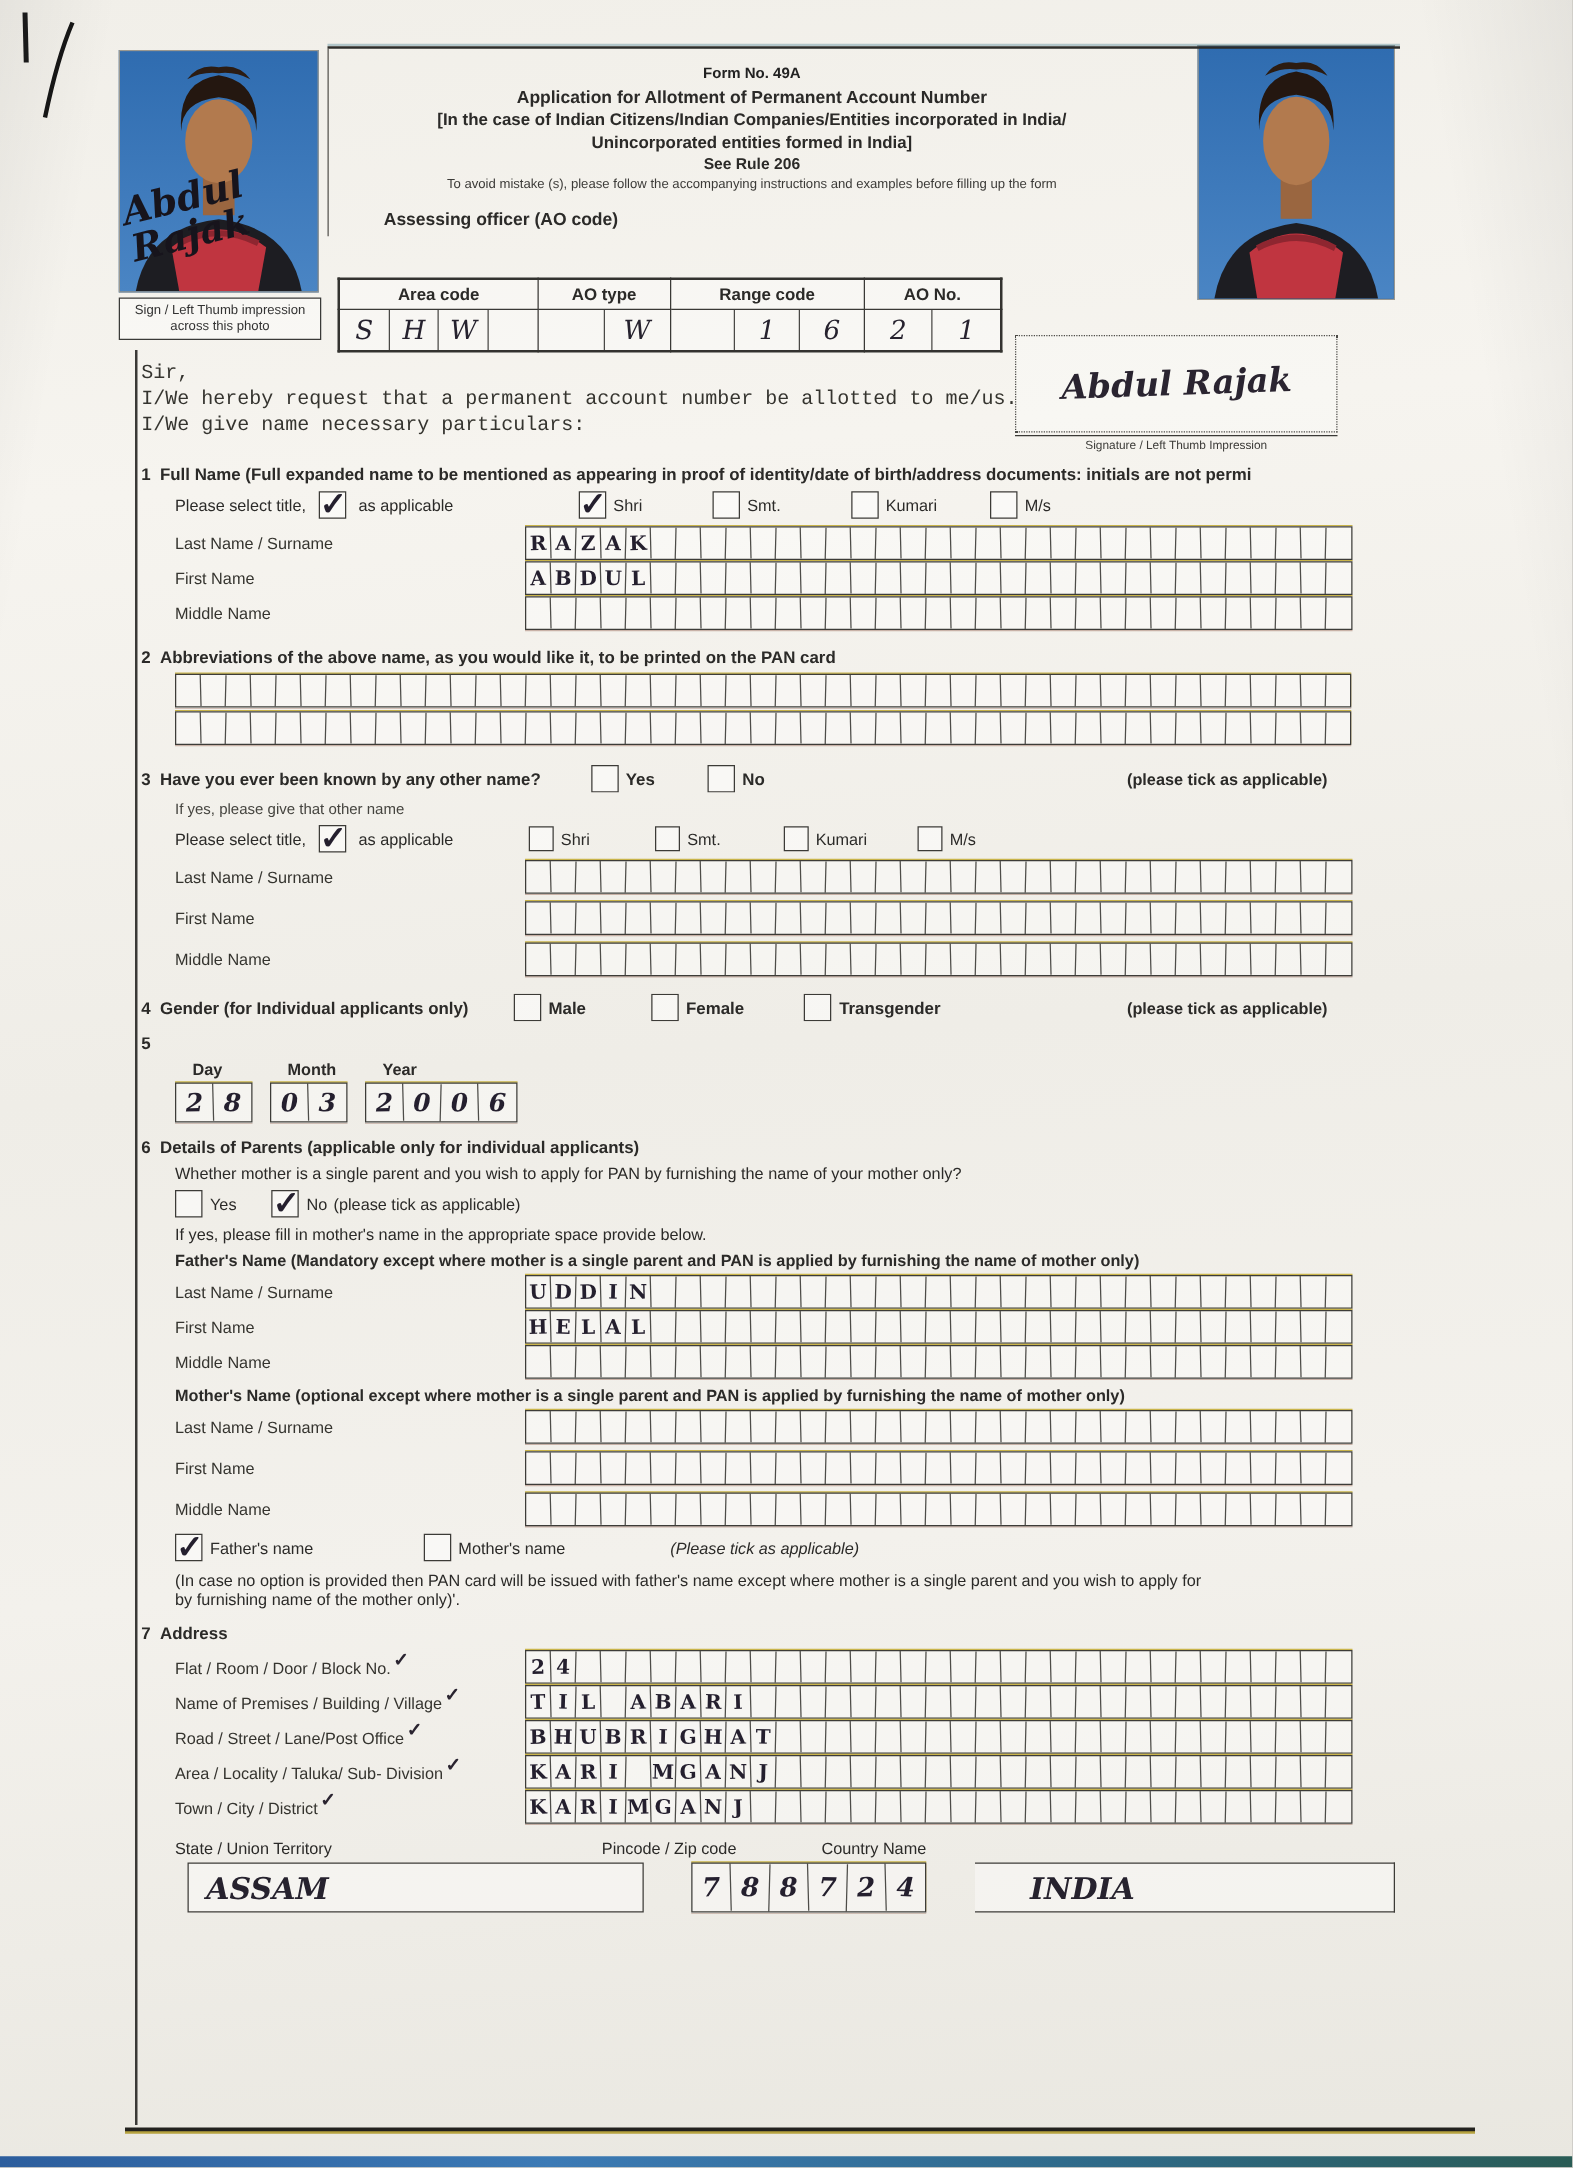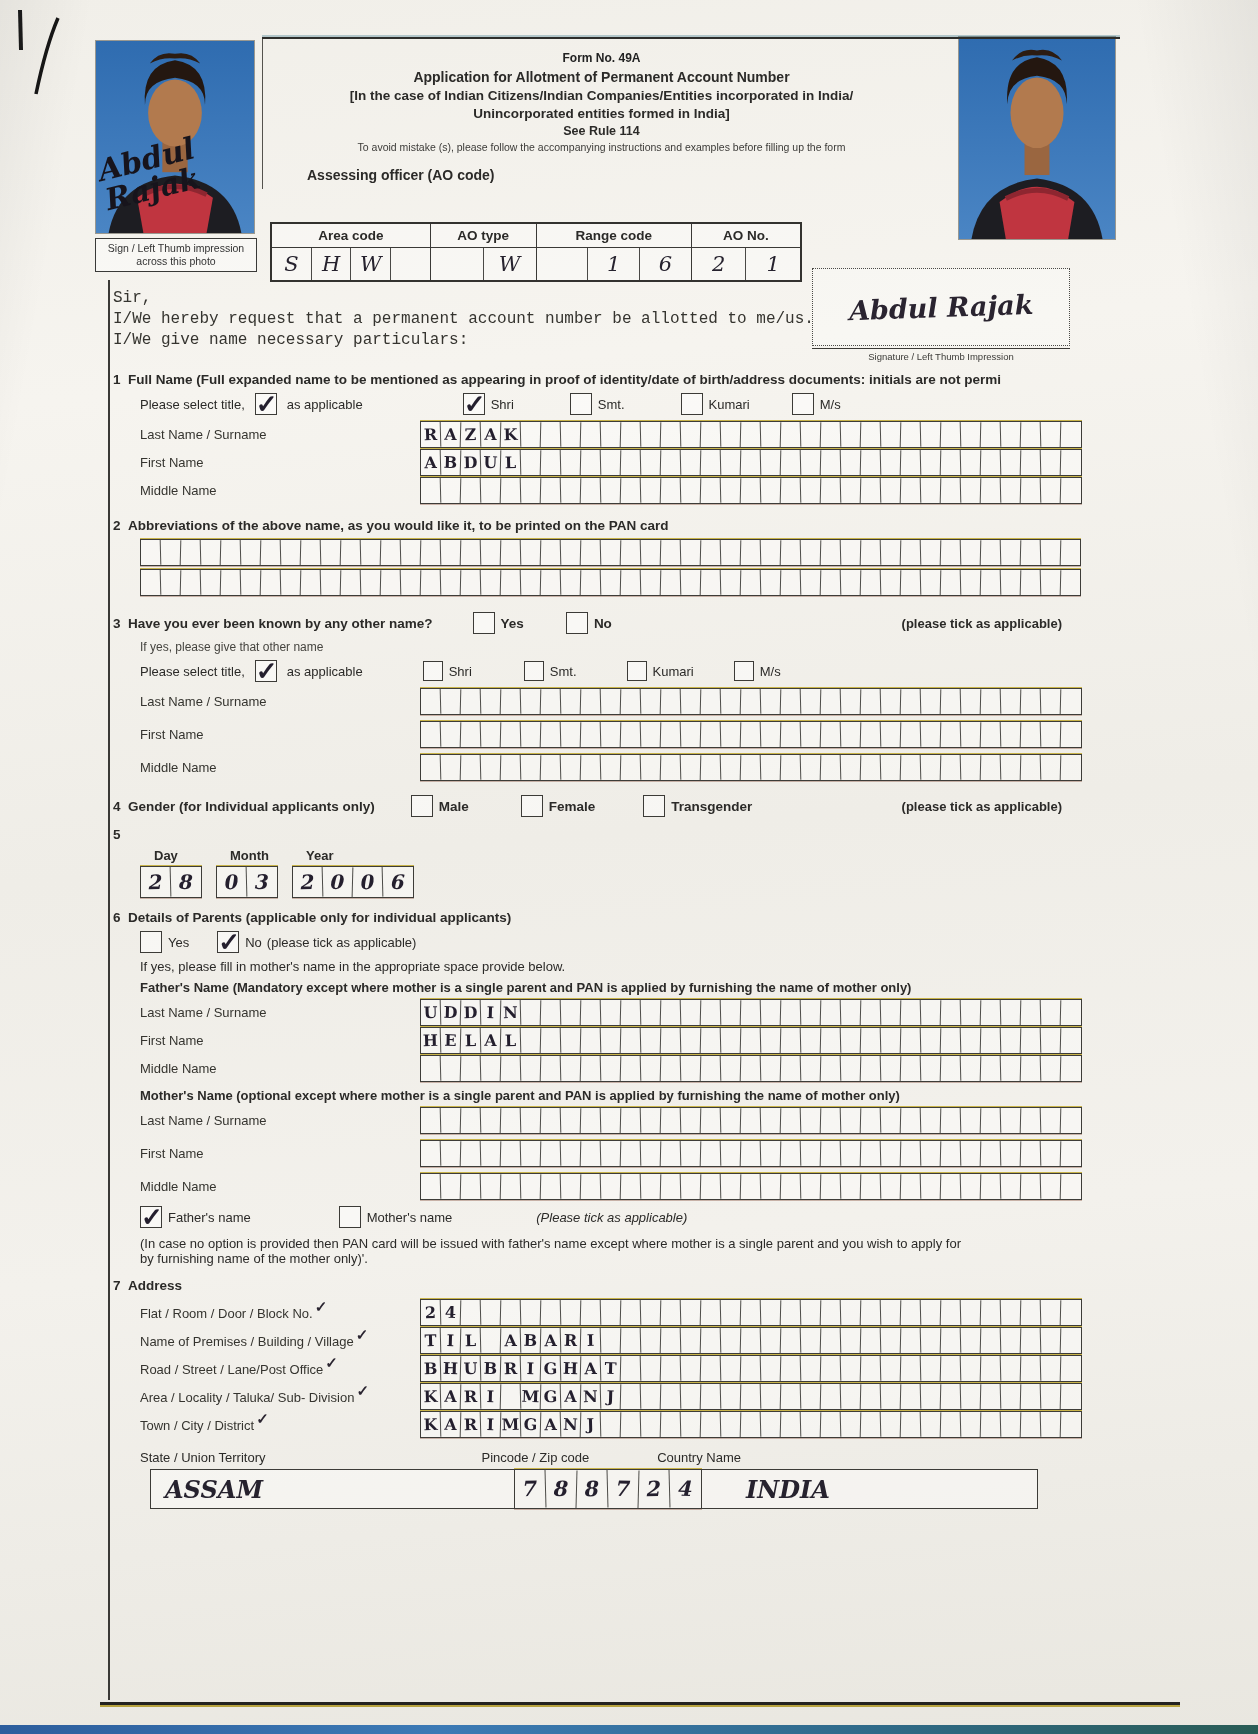"See Rule 114" div.h-rule { text: 114 -> 206 }
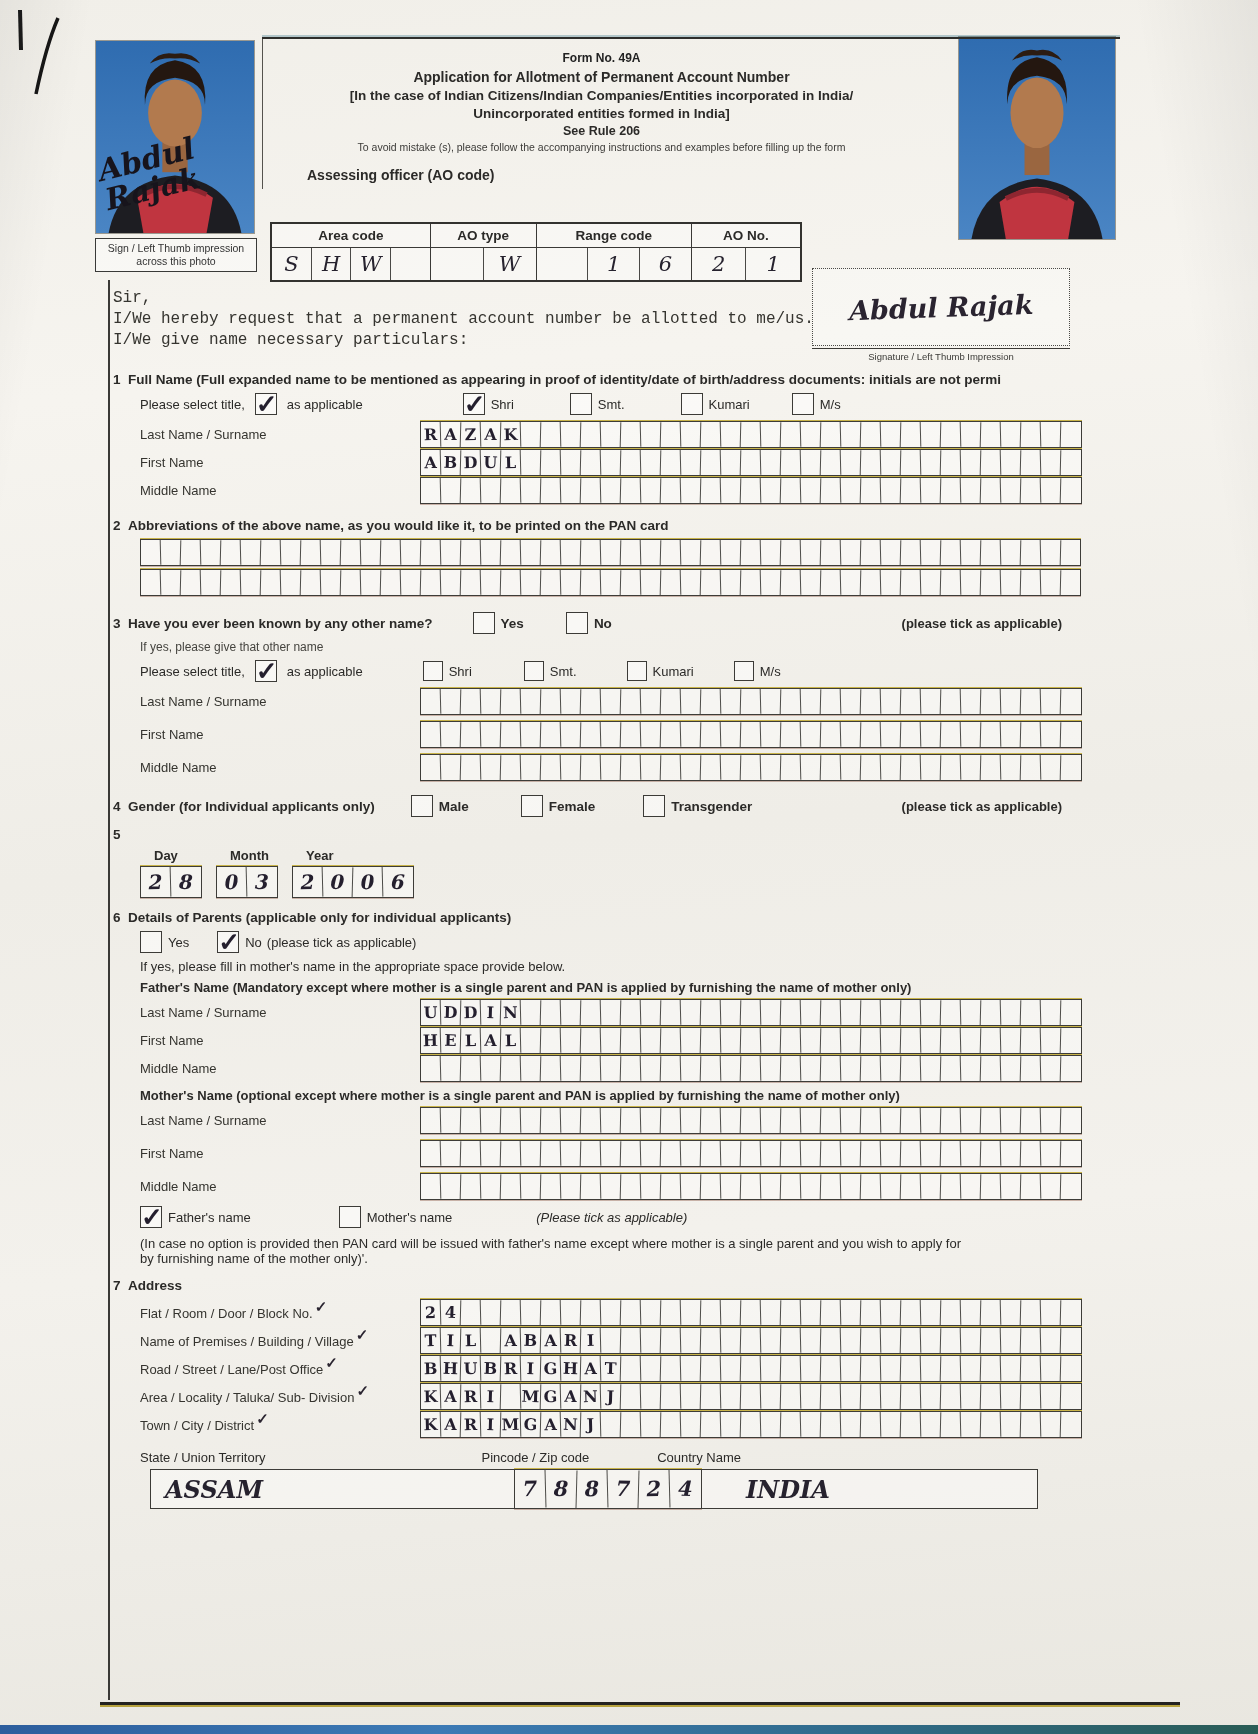"Whether mother is a single" div.plain-line { html: none -> <div>Whether mother is a single parent and you wish to apply for PAN by furnishing the name of your mother only?</div> }
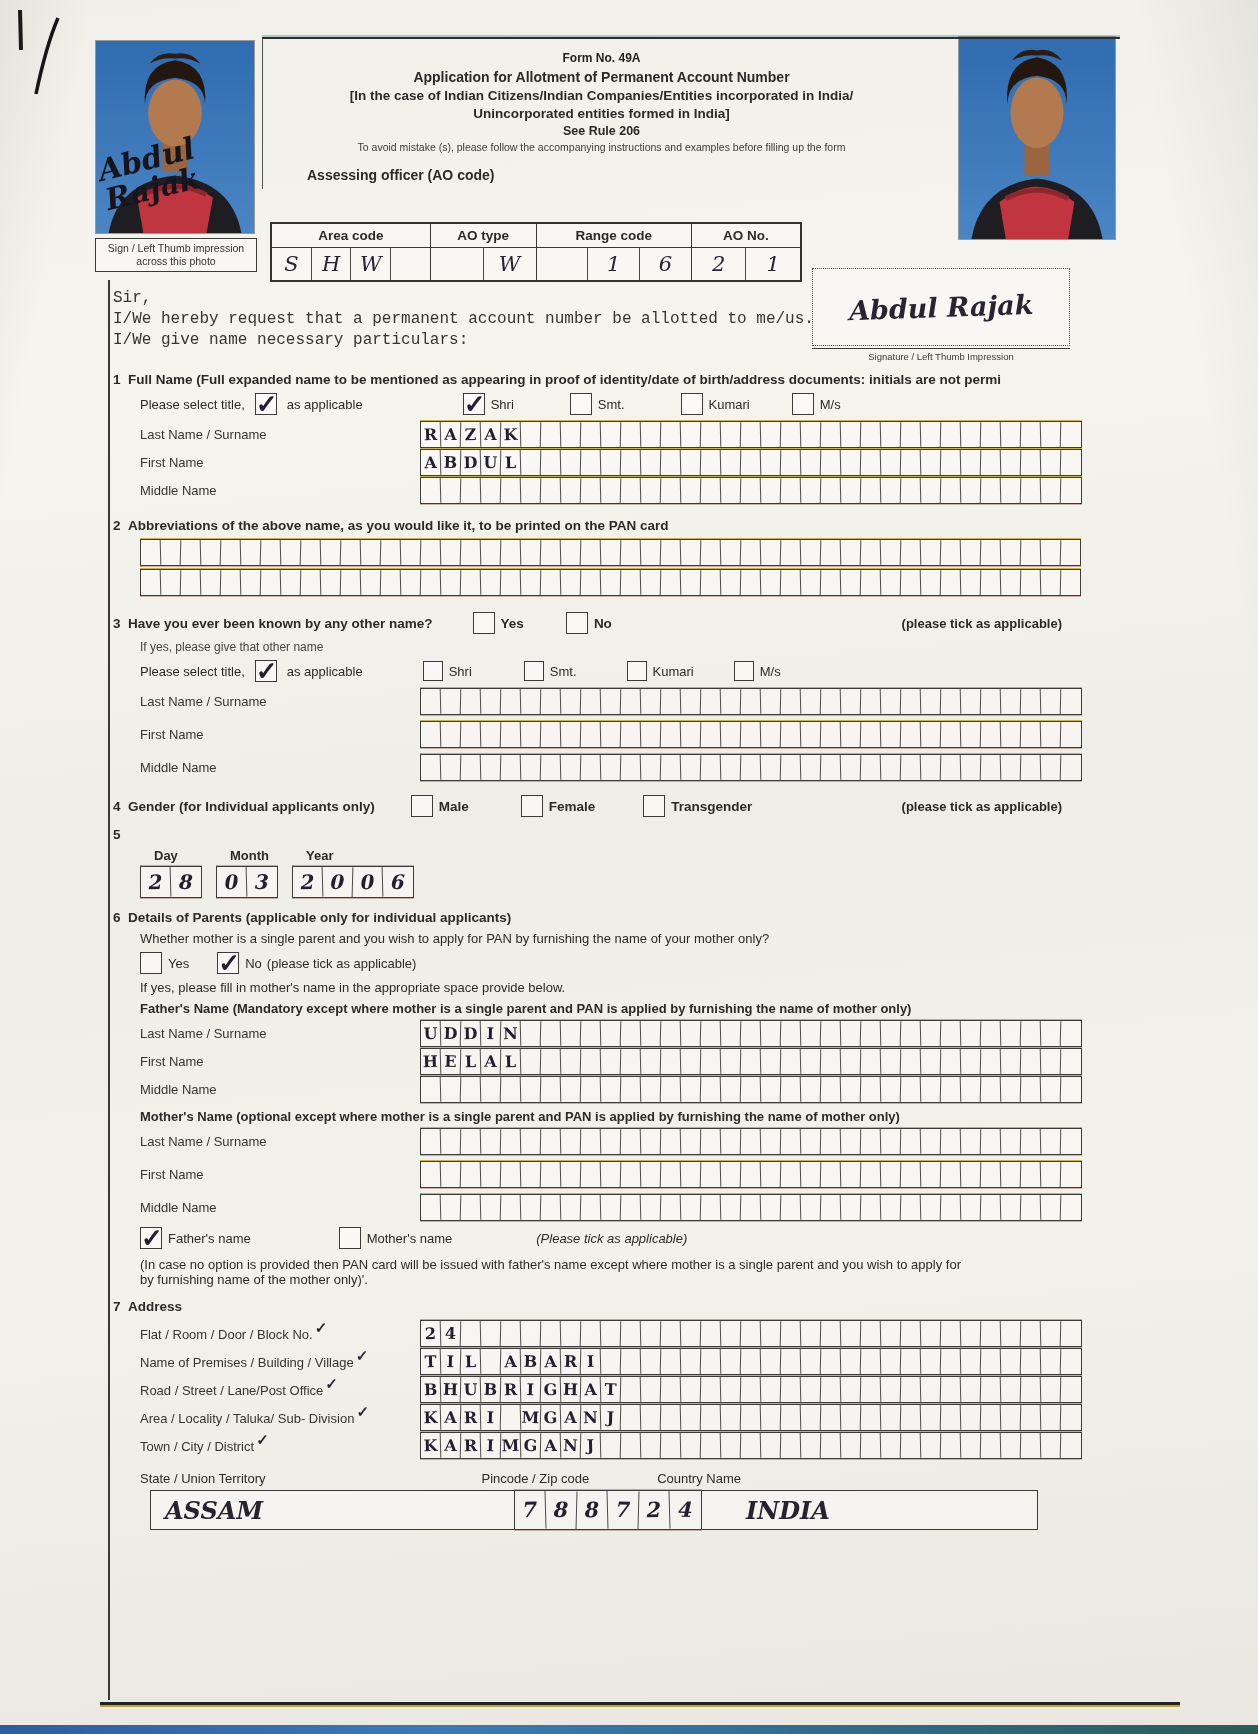"ASSAM" .addr-strip { gap: none -> 39px }
